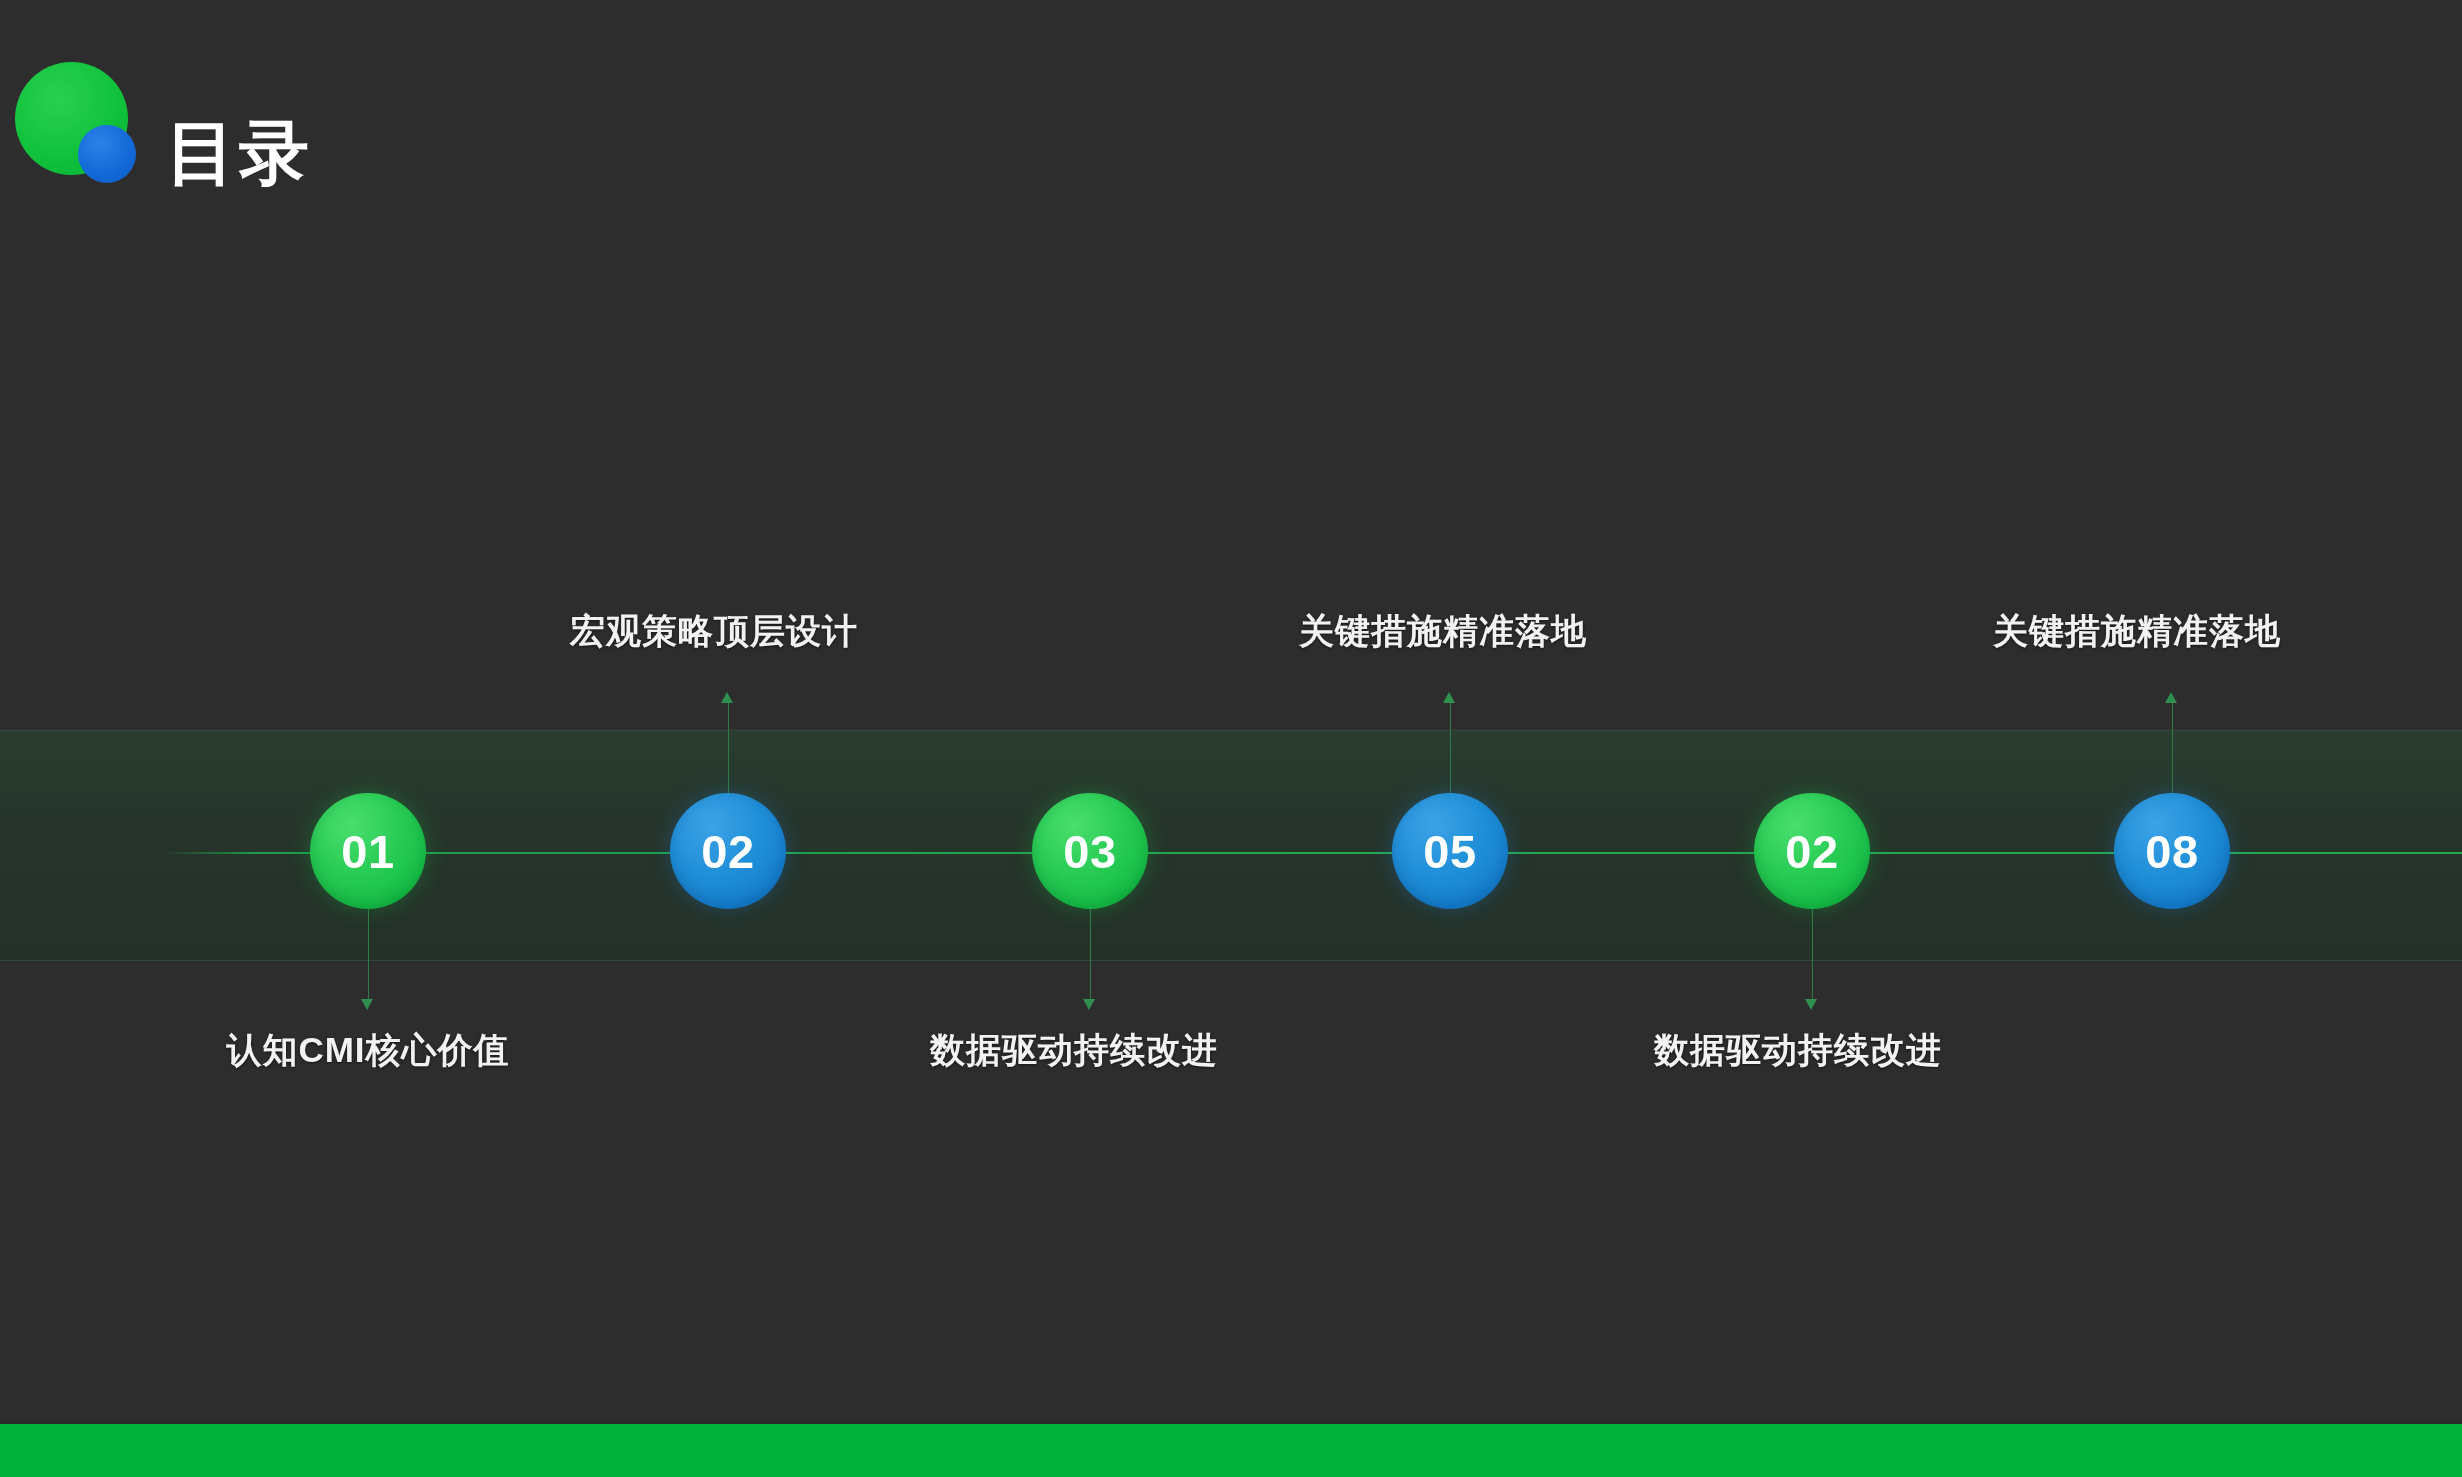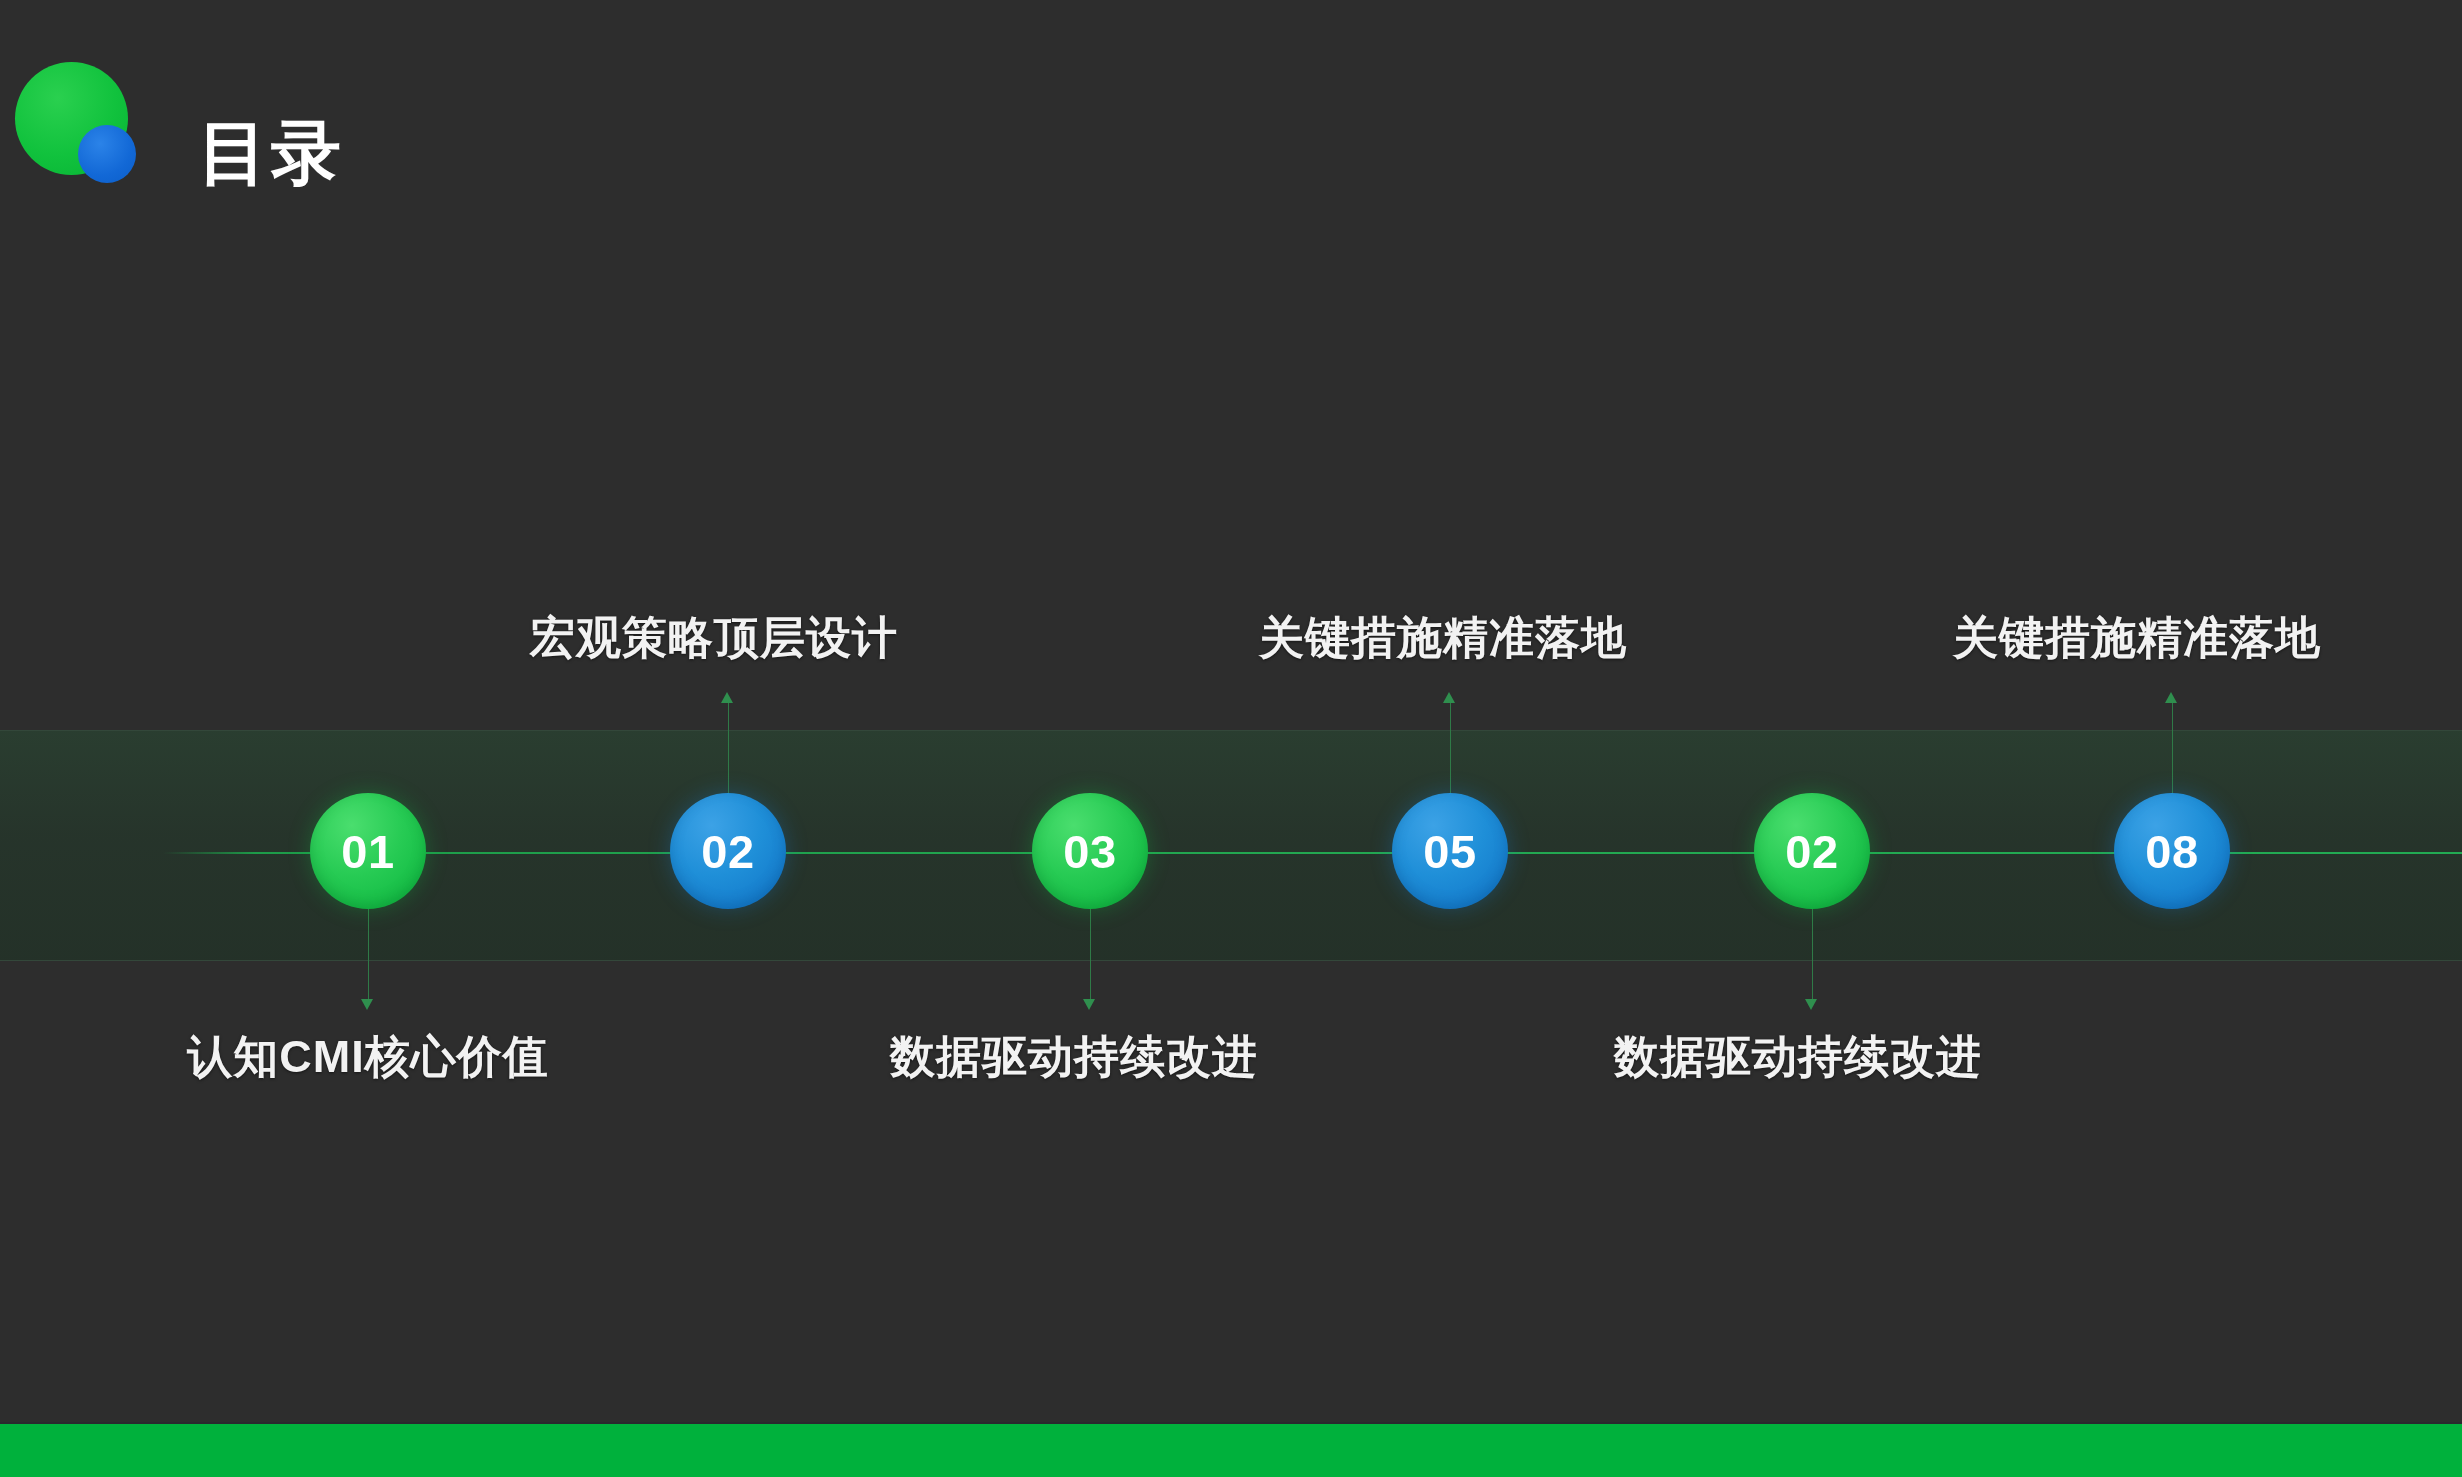"目录" #page-title { margin-left: 32px -> none }
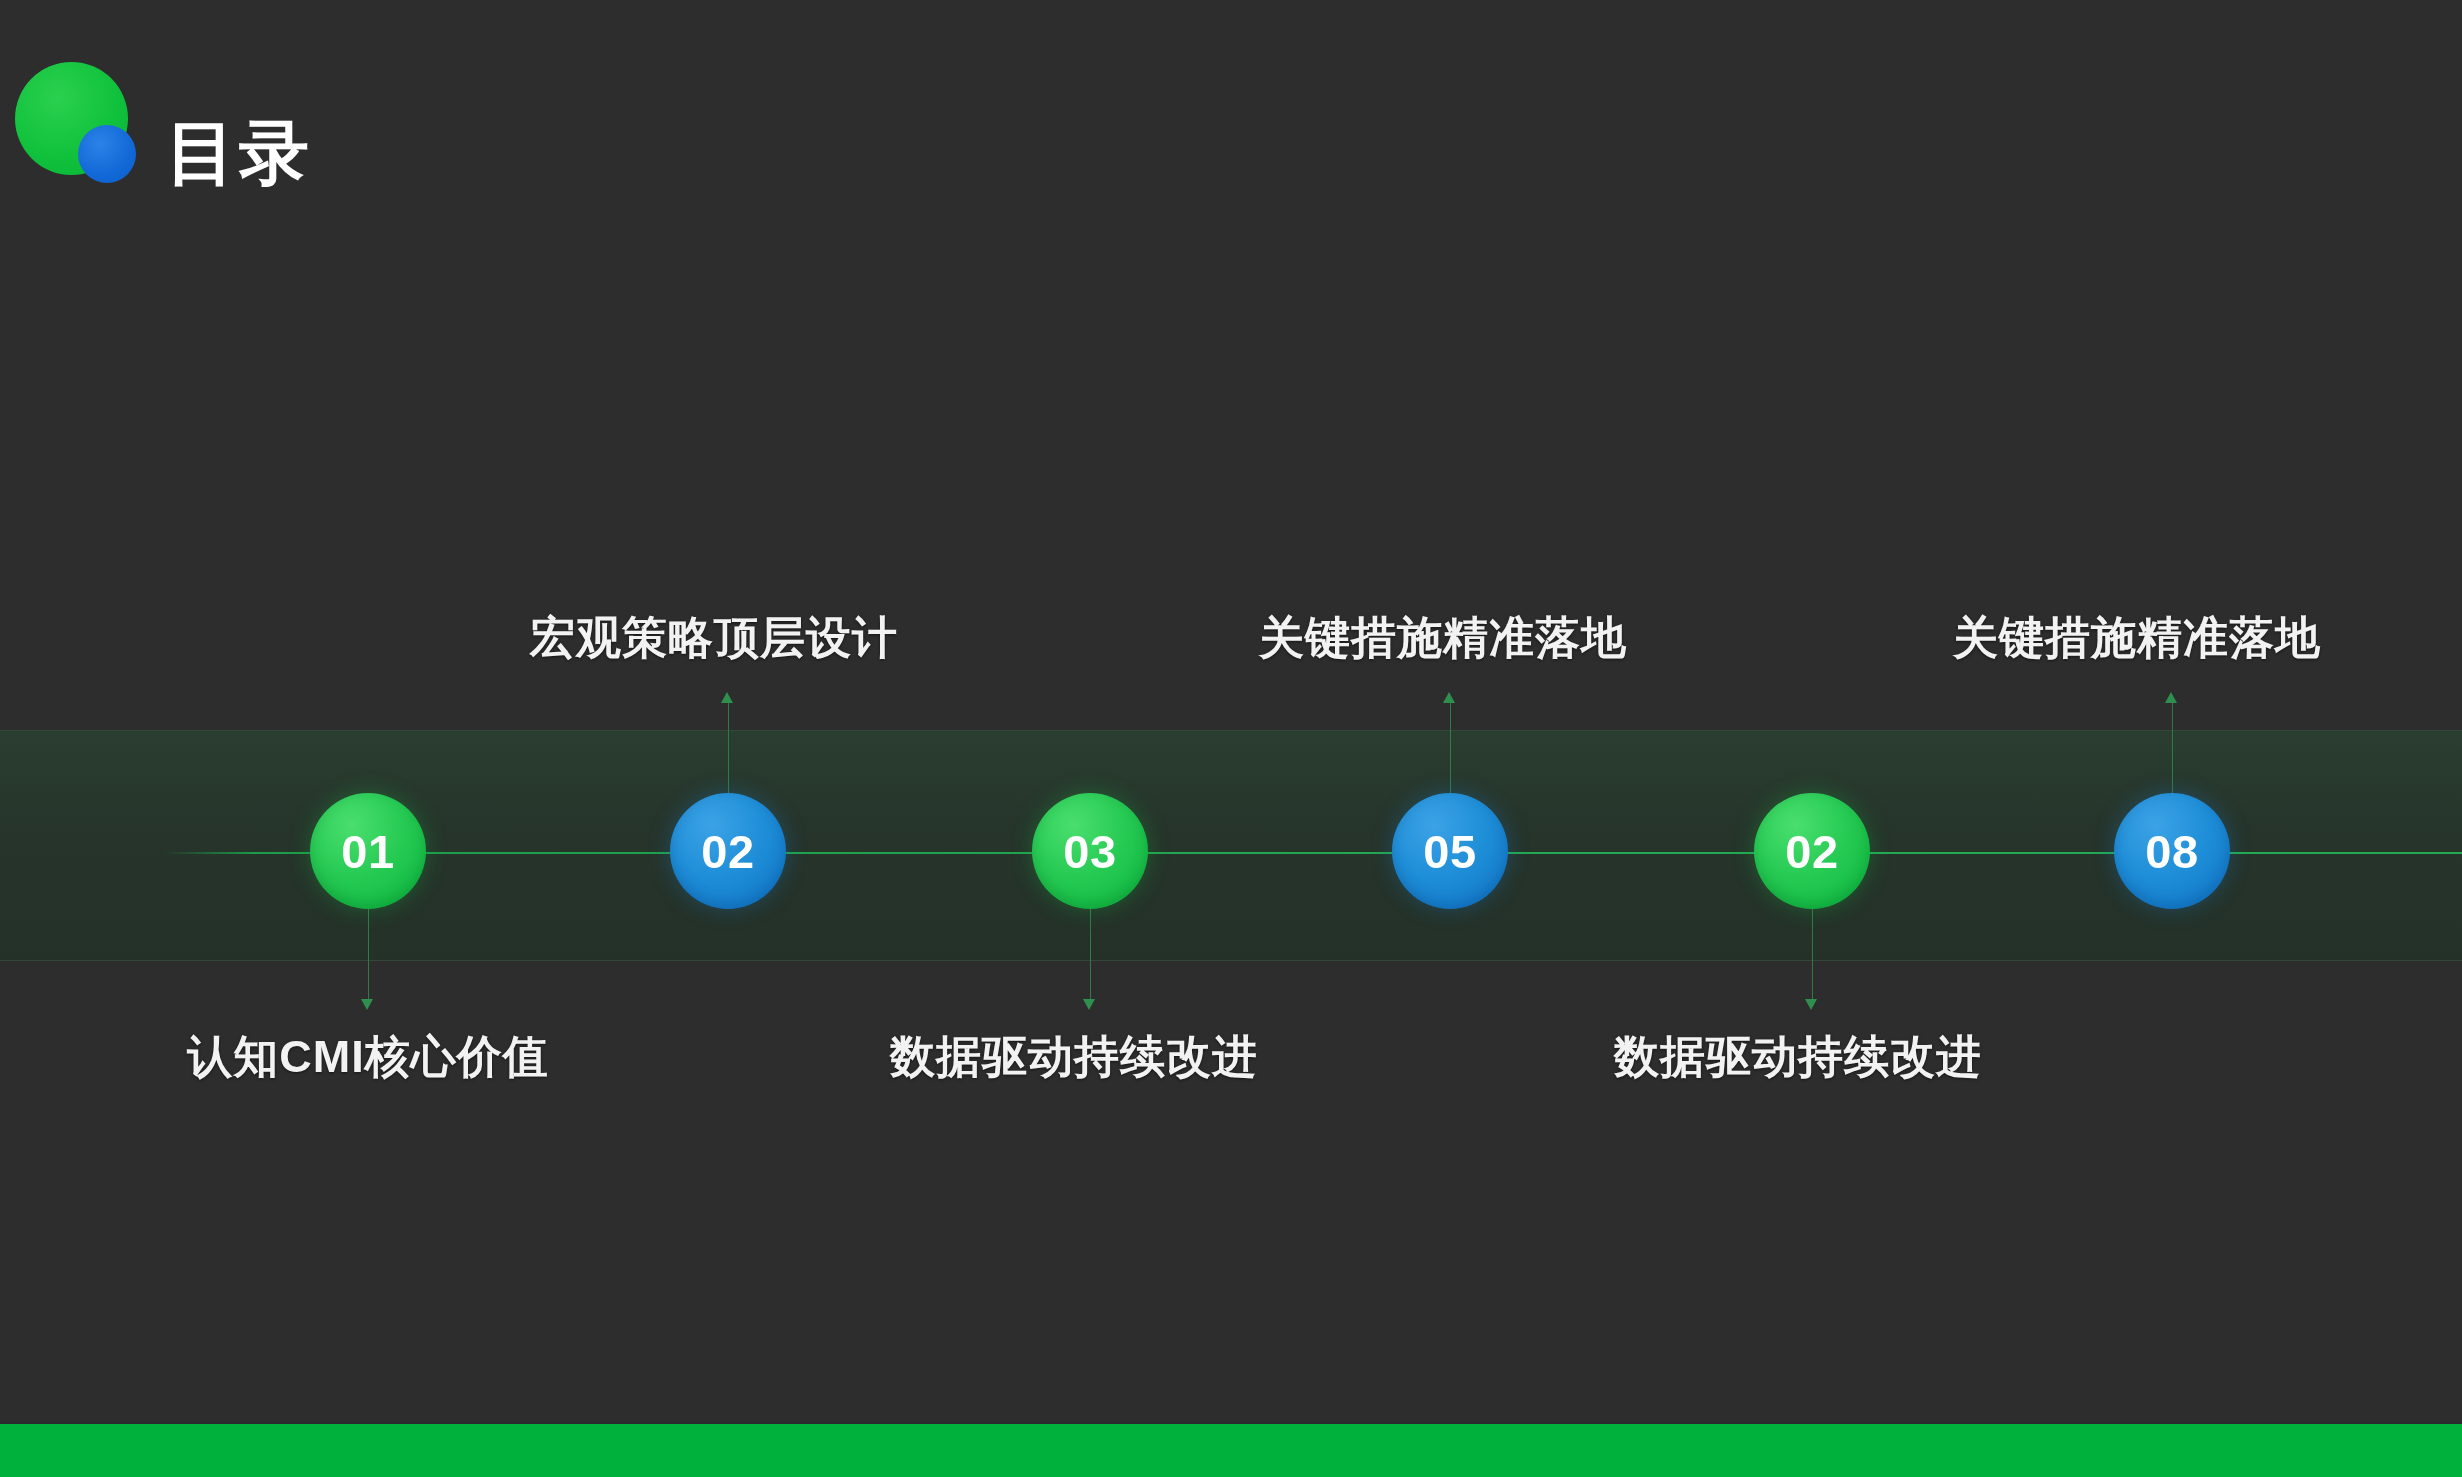"宏观策略顶层设计" .caption { font-size: 45px -> 35px }
